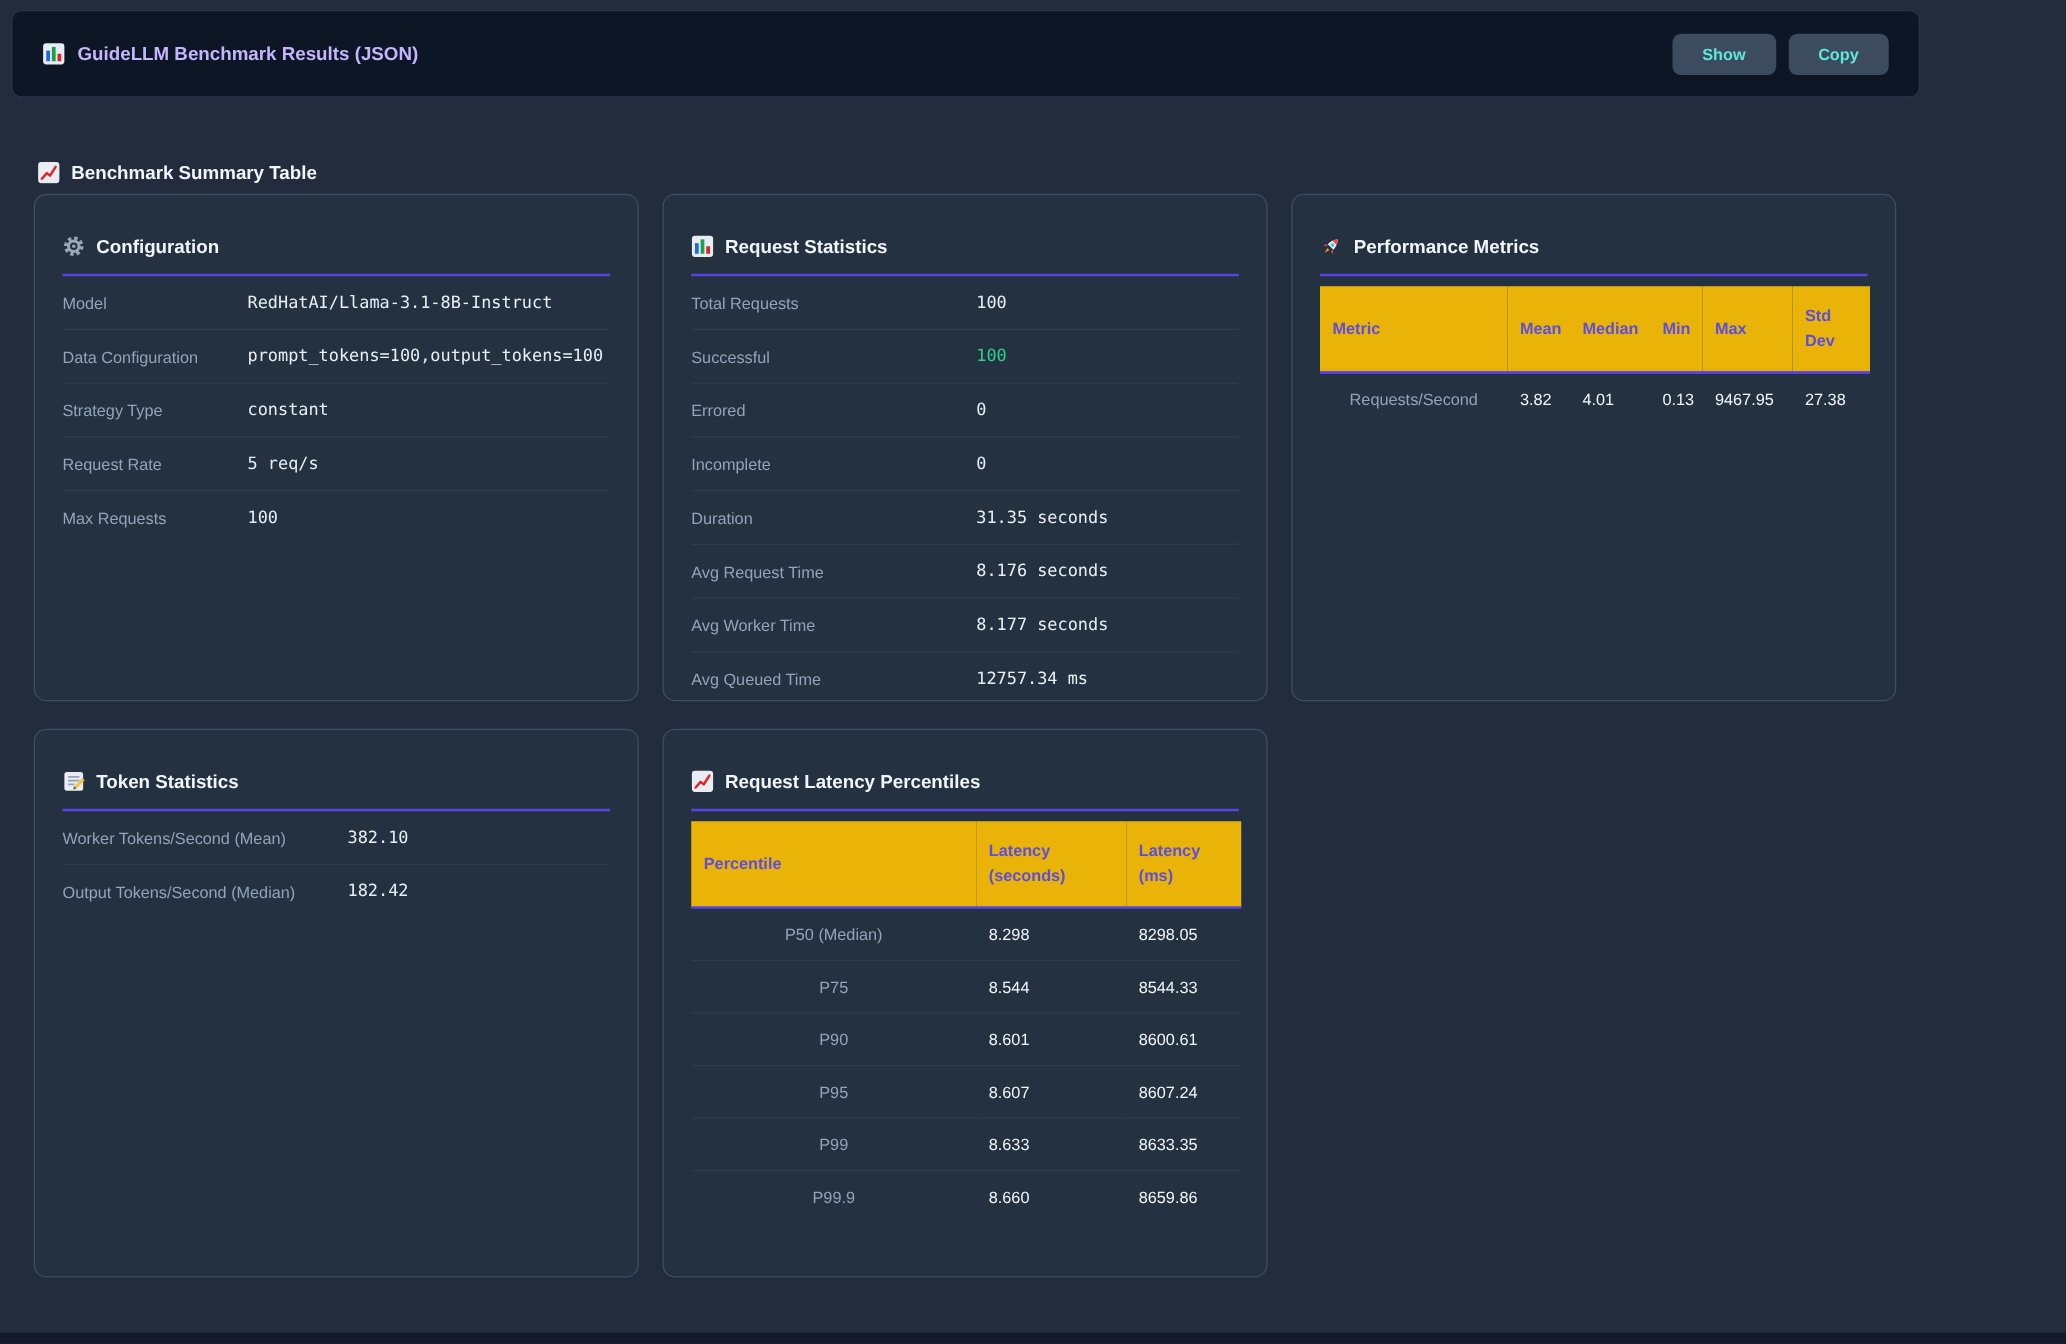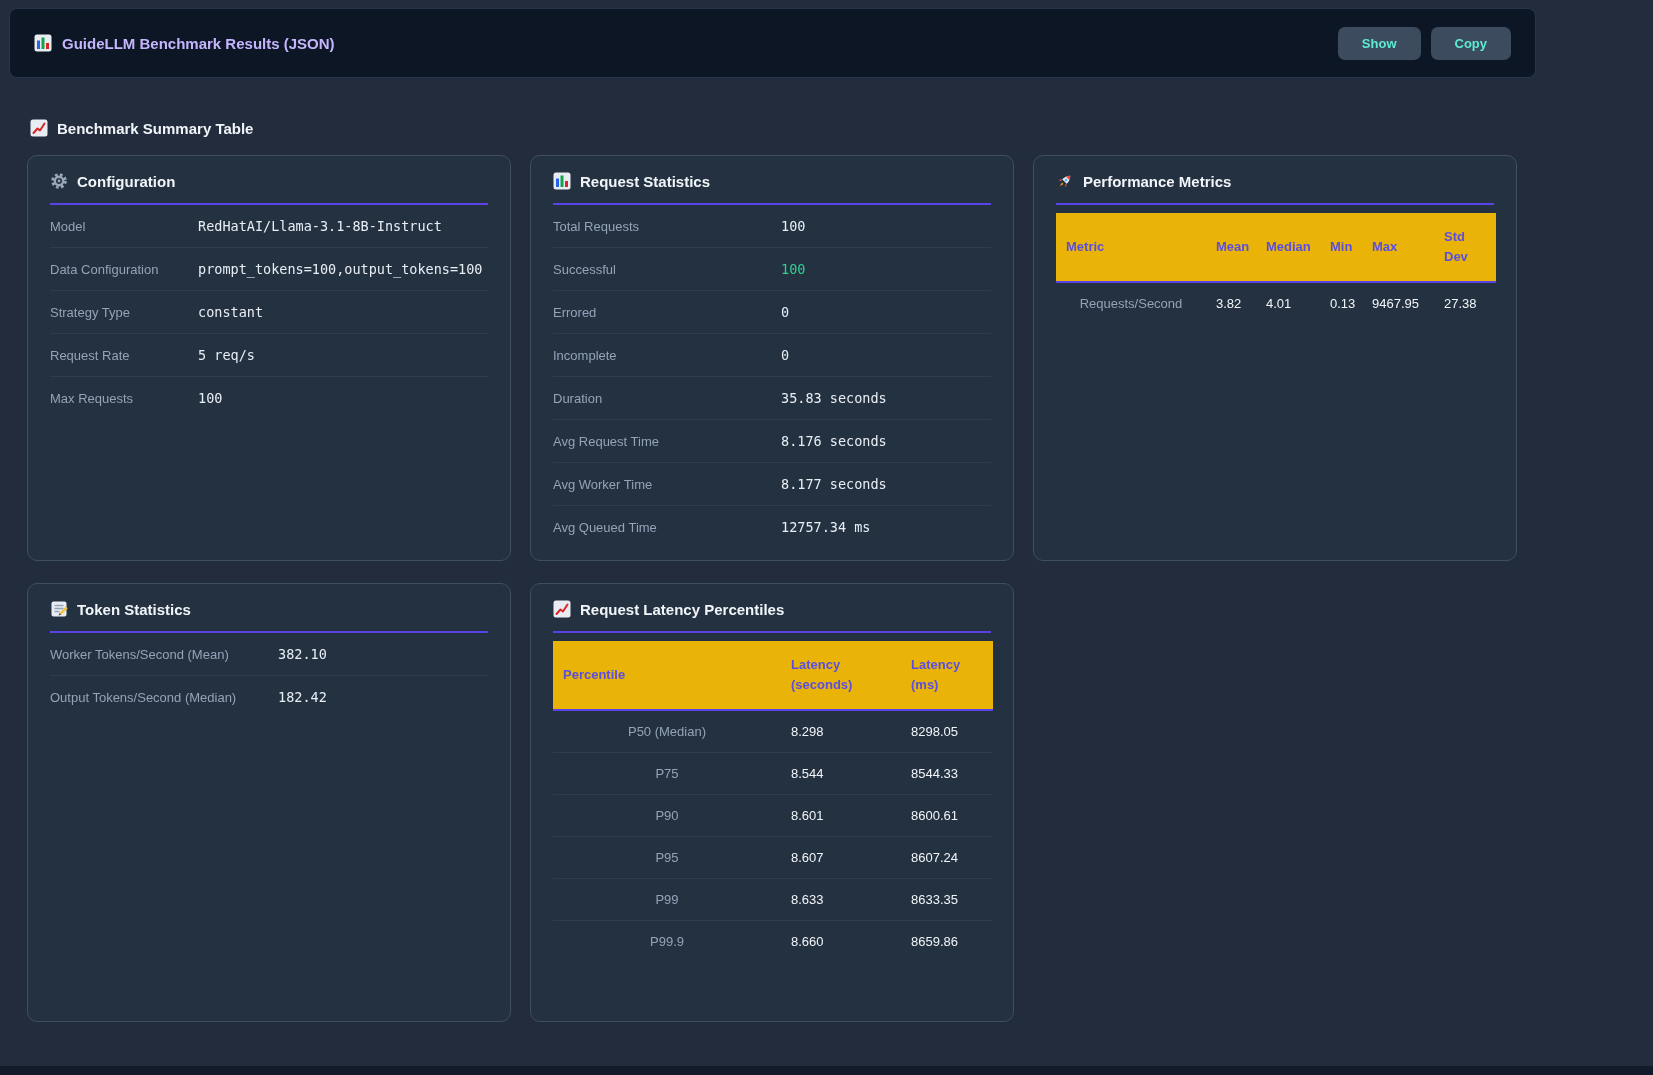"Benchmark Summary Table" .section-heading { top: 119px -> 129px }
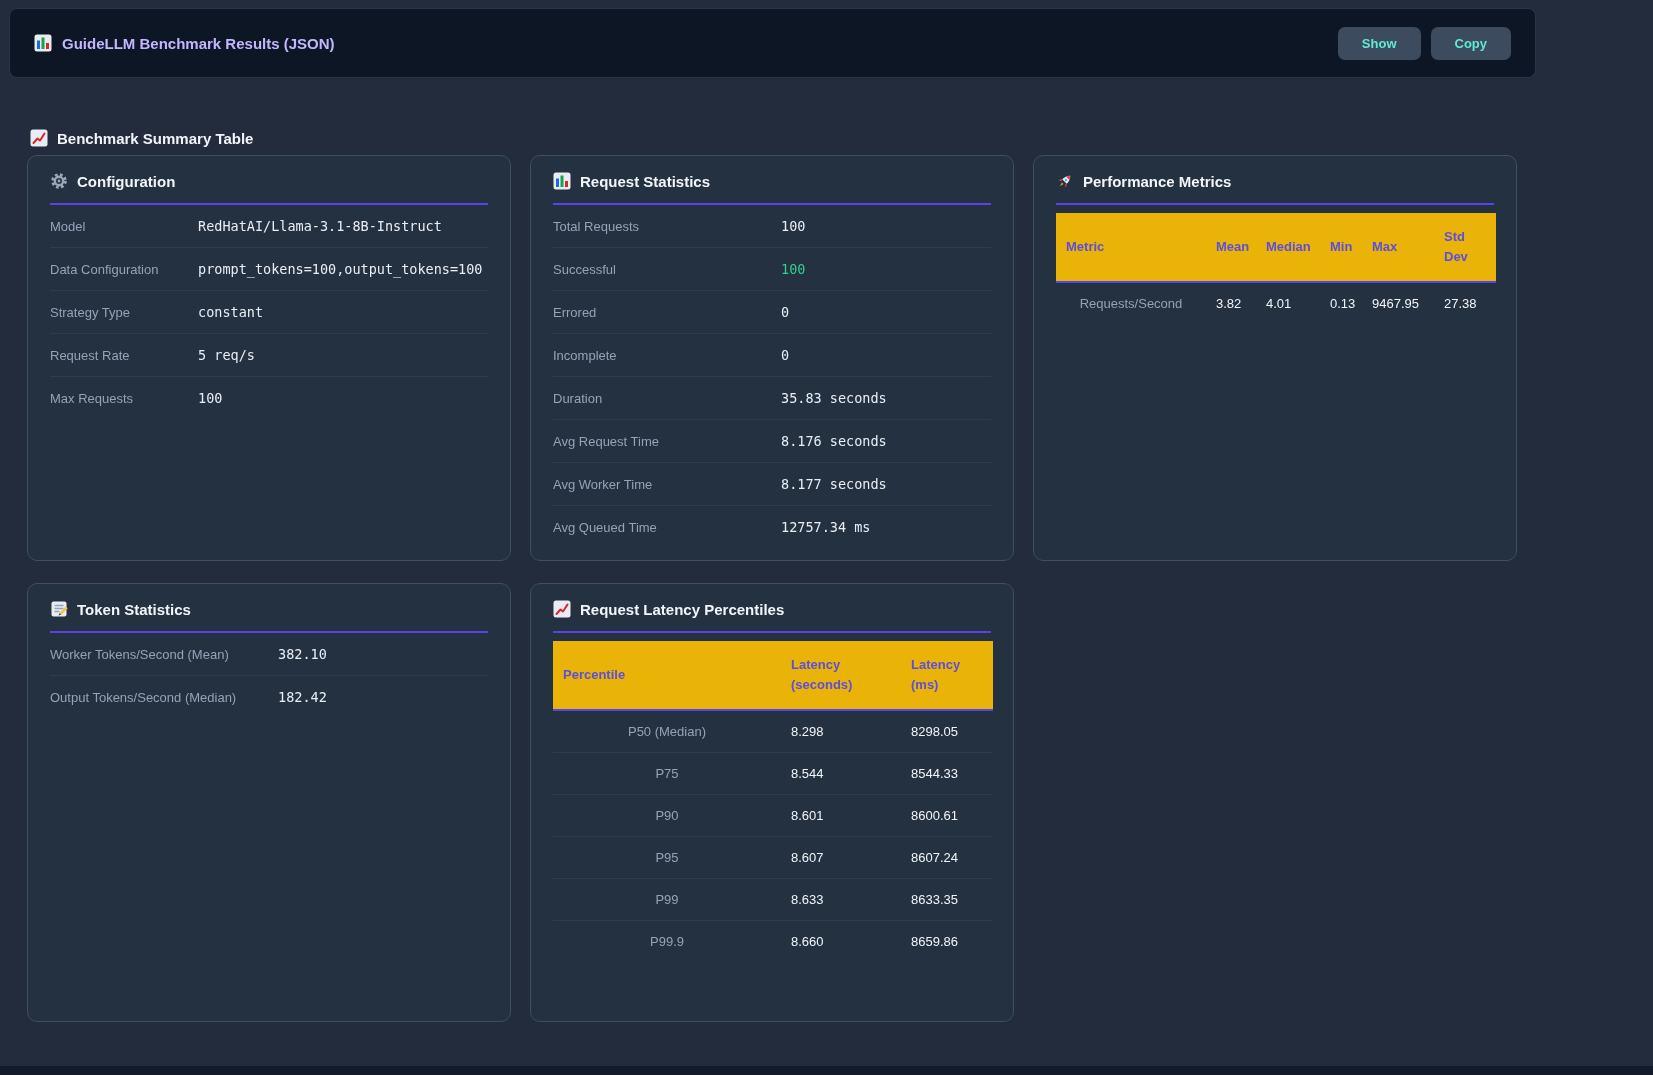"Configuration" .card { padding: 16px 22px 20px -> 32px 22px 20px }
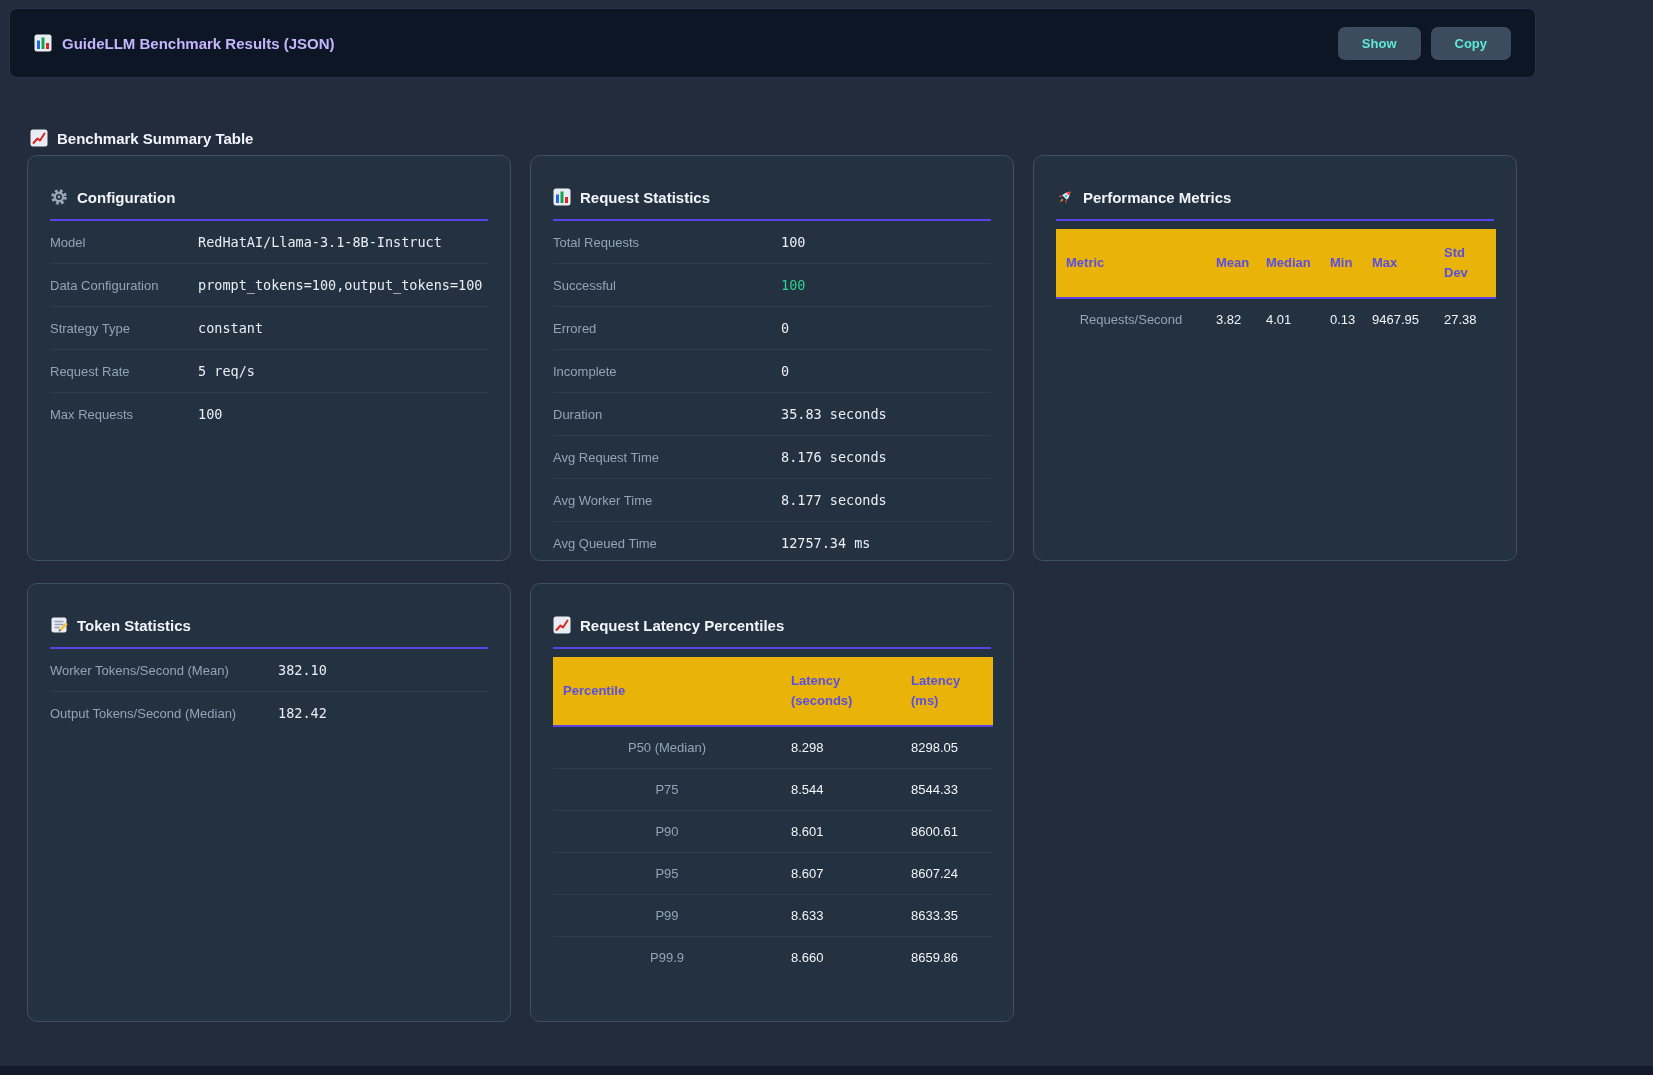"35.83 seconds" span.stat-value { text: 35.83 -> 31.35 }
